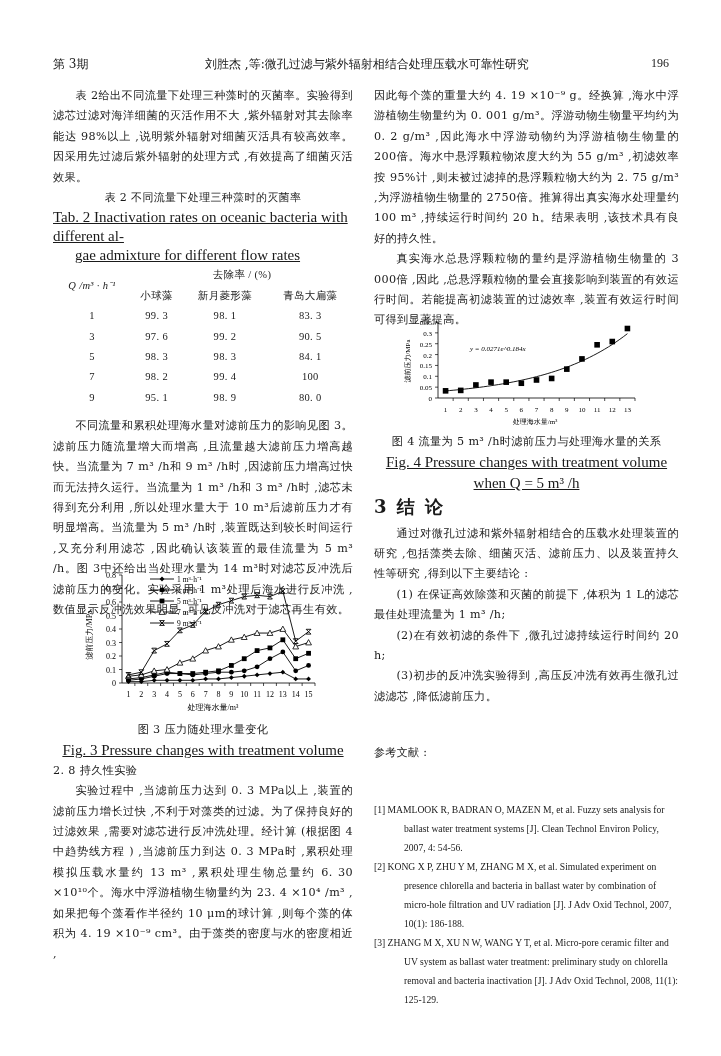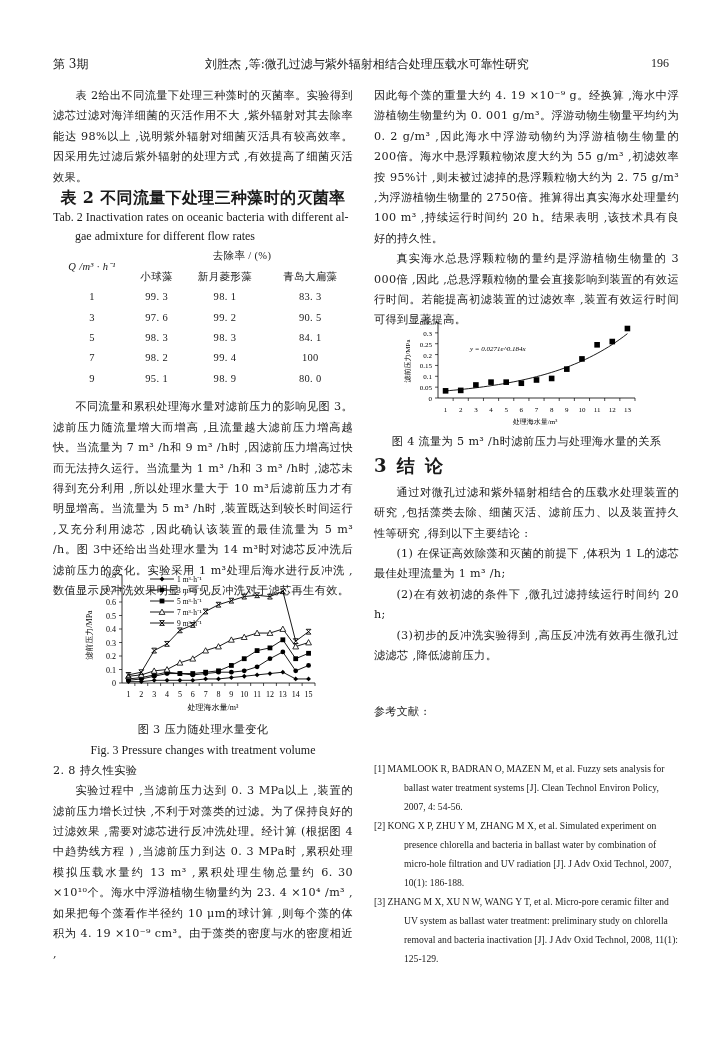"表 2 不同流量下处理三种藻时的灭菌率" p.cap { font-size: 16px -> 11px; font-weight: bold -> normal }
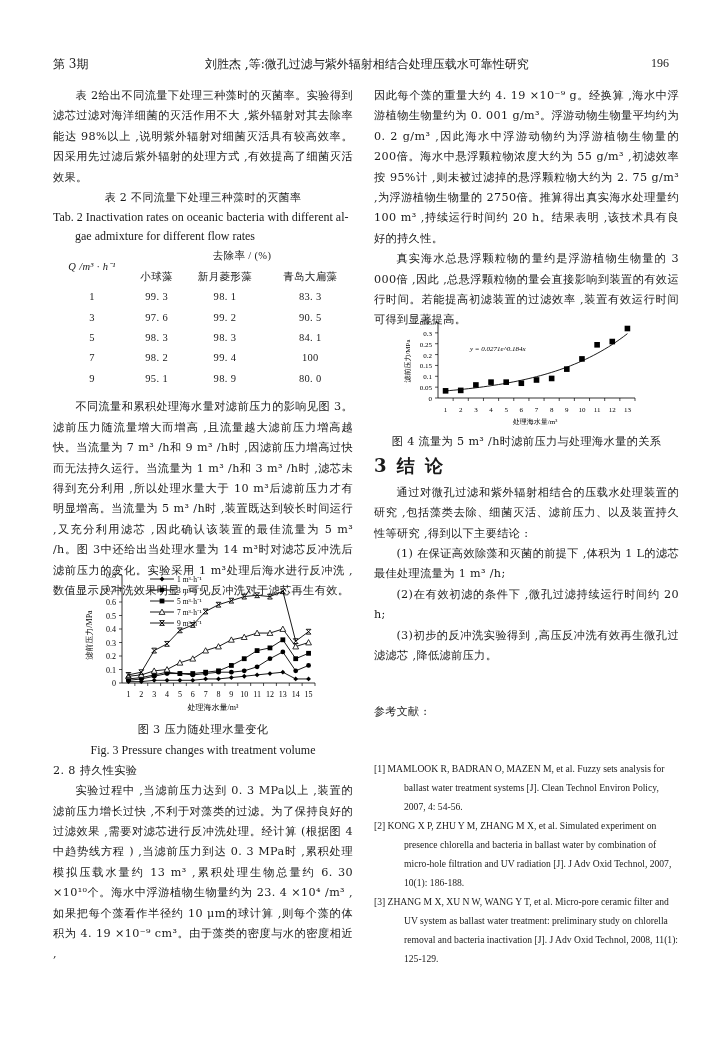"Tab. 2 Inactivation rates on" .capEn { font-size: 12px -> 15px; text-decoration: none -> underline }
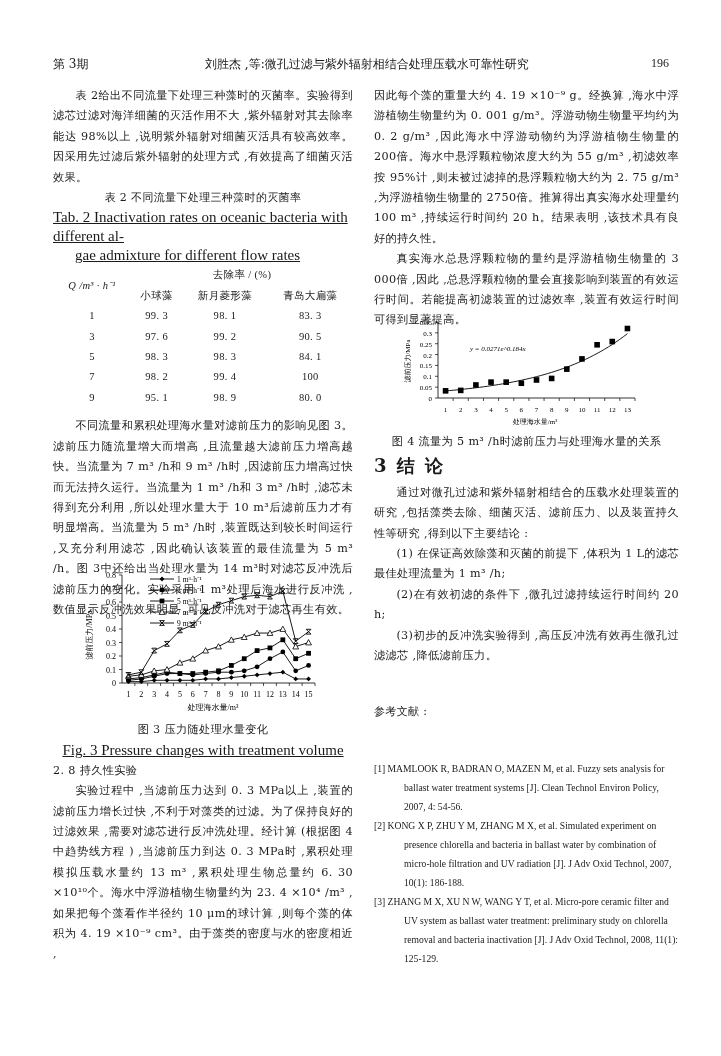"Fig. 4 Pressure changes with" p.cap { html: none -> <p>Fig. 4 Pressure changes with treatment volume when Q = 5 m³ /h</p> }
